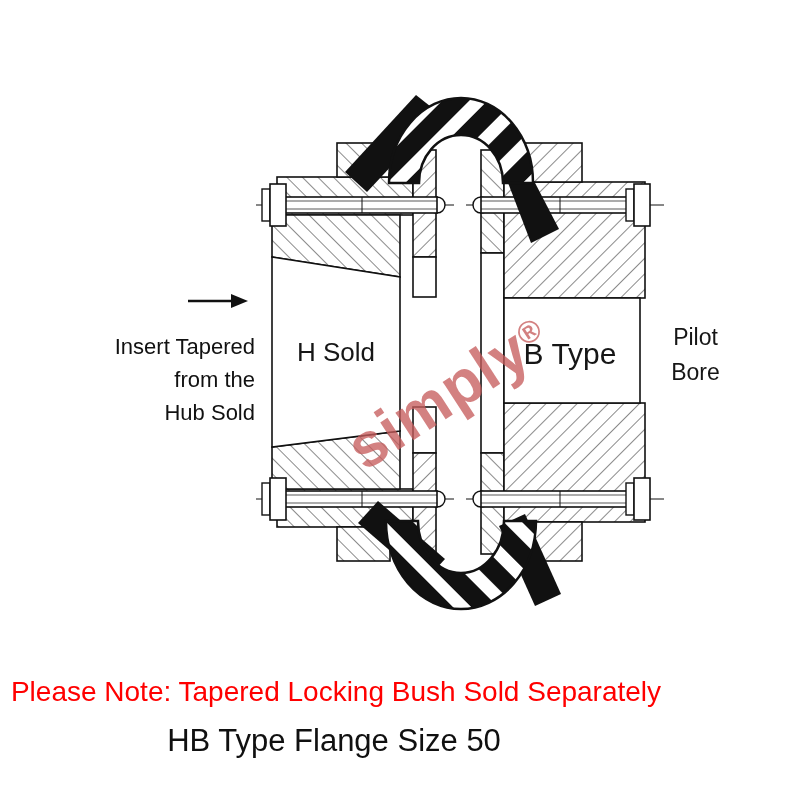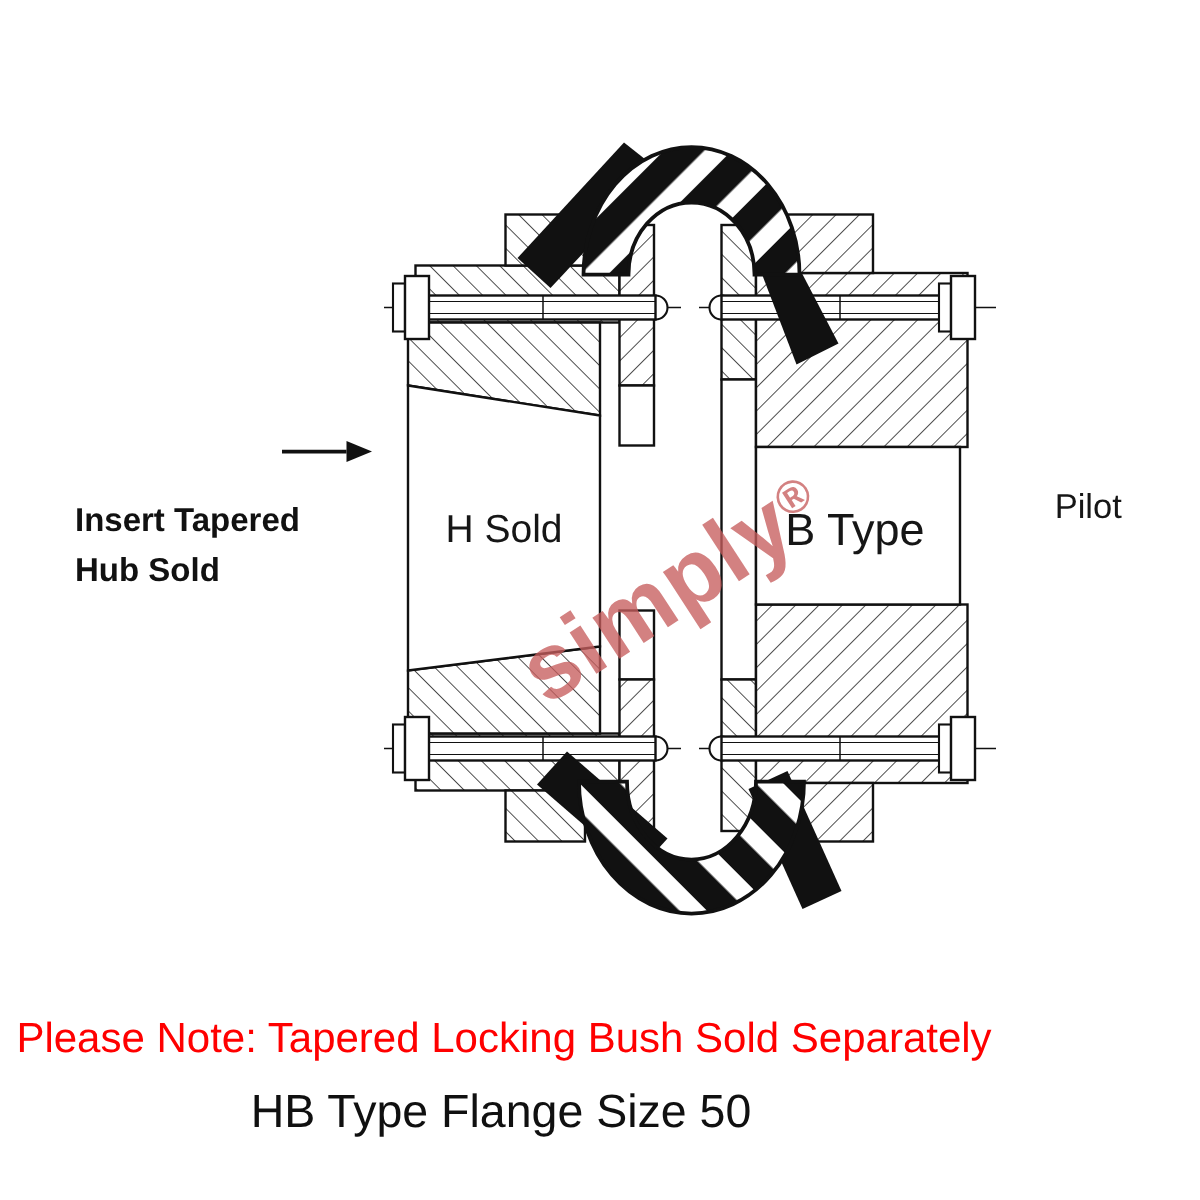"Insert Tapered" .instruction { font-weight: bold -> none; text-align: left -> right }
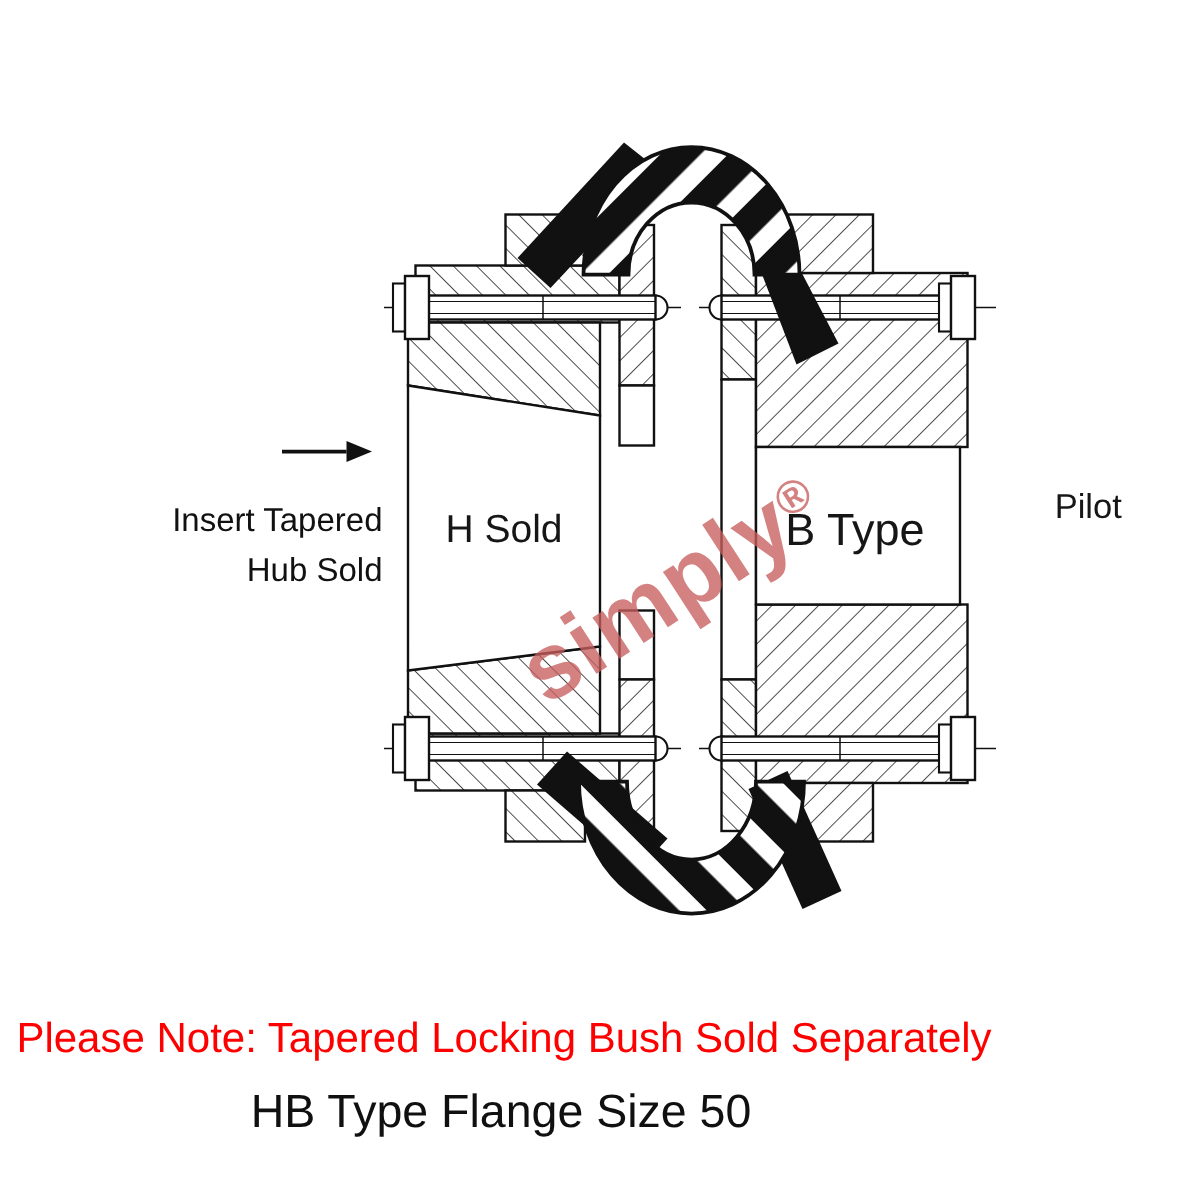"Pilot" .pilot { left: 688px -> 658px }
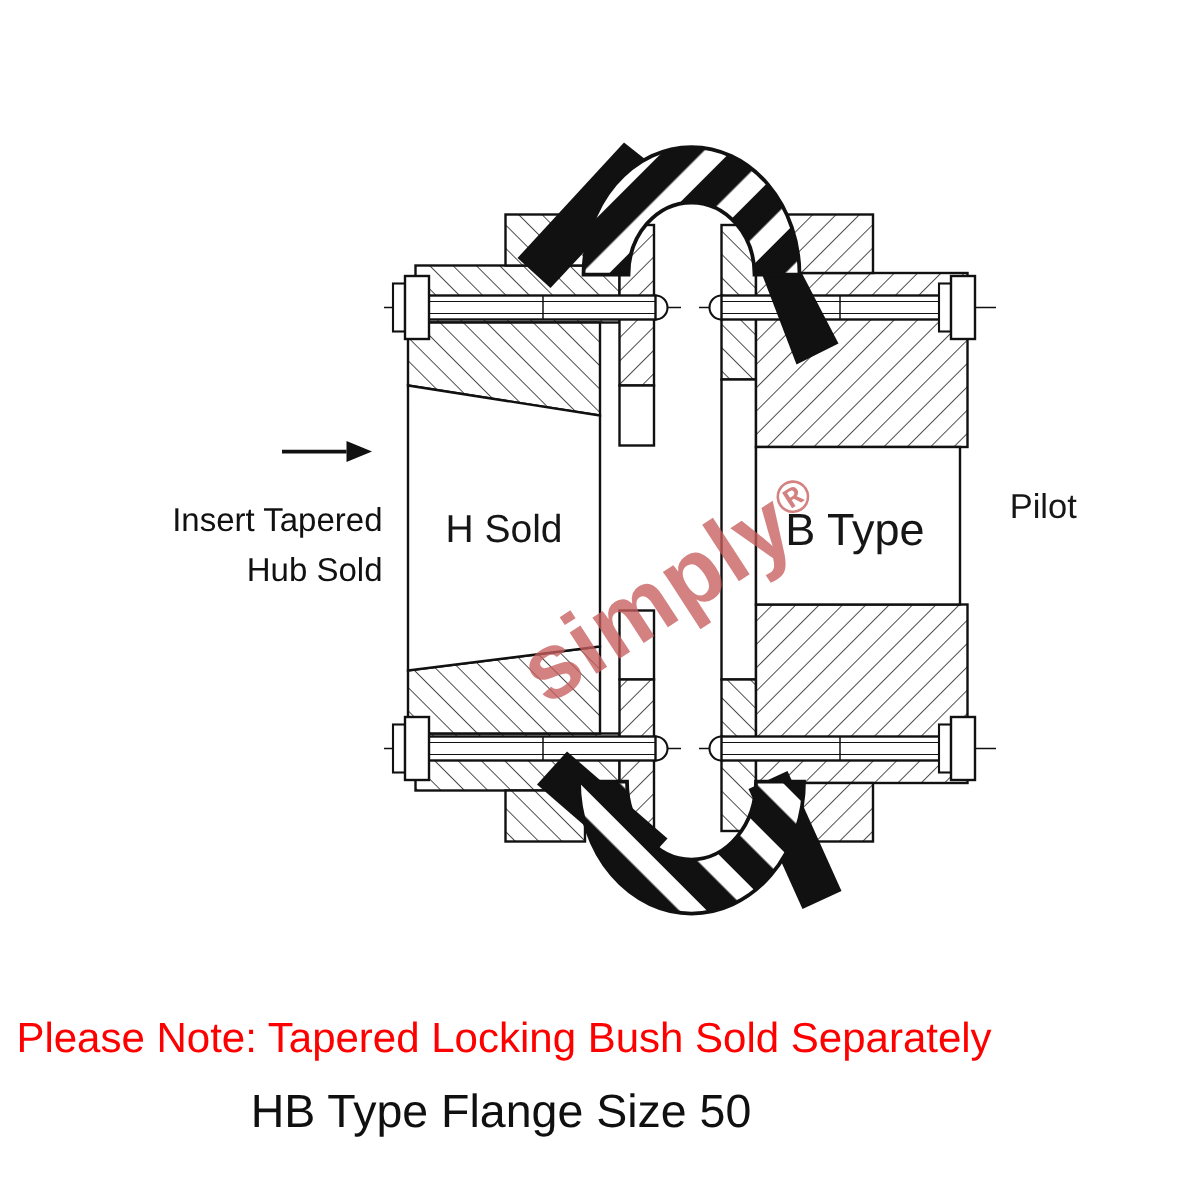"from the" div { html: none -> <div>from the</div> }
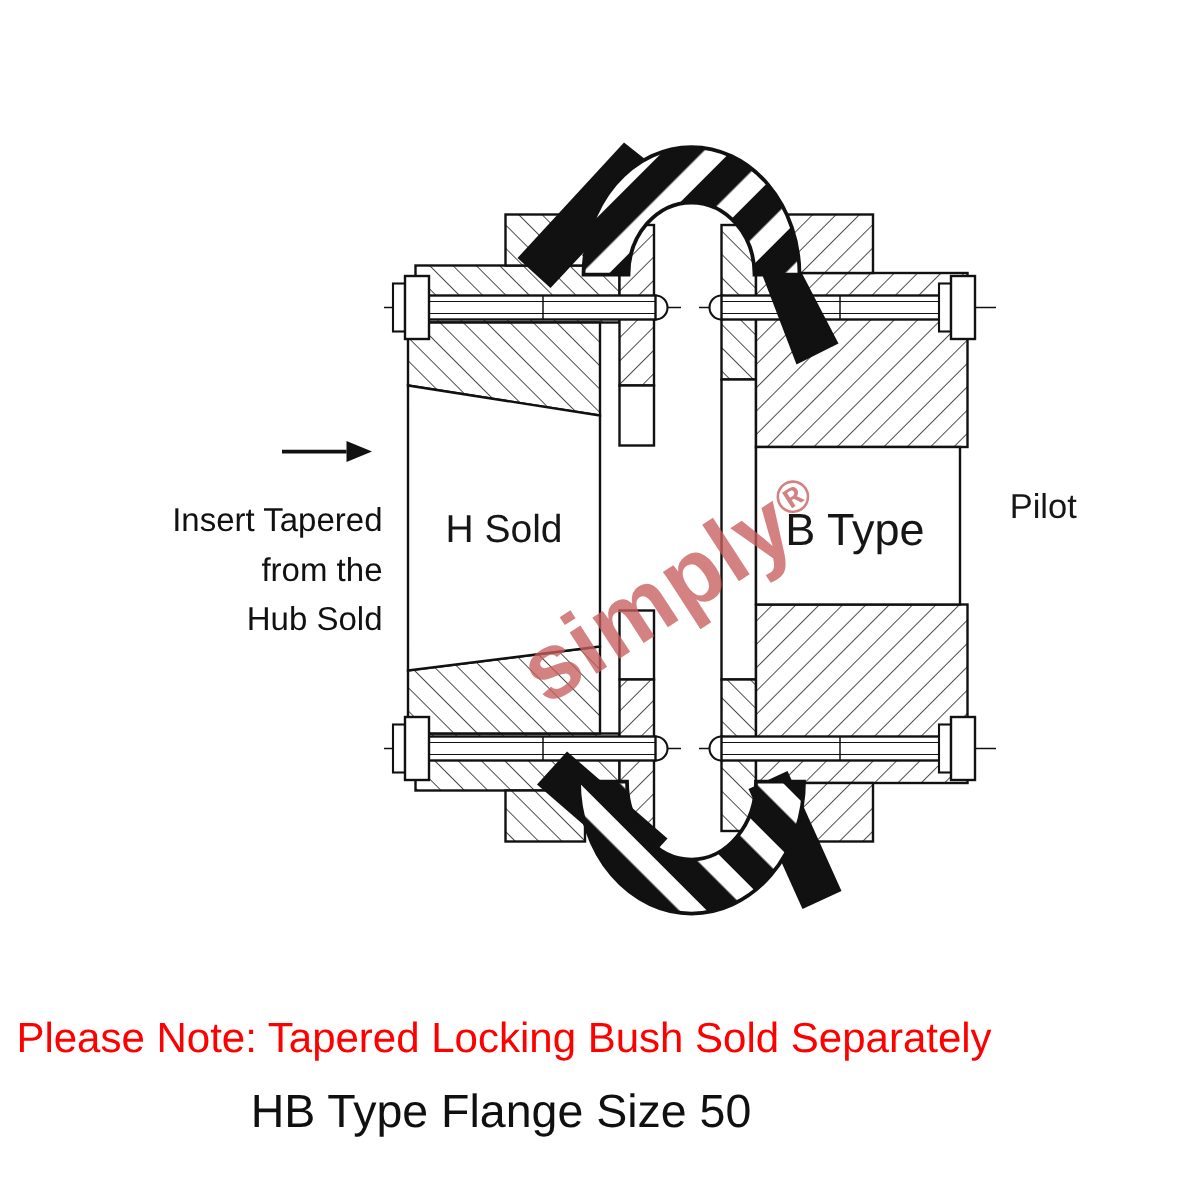"Bore" div { html: none -> <div>Bore</div> }
